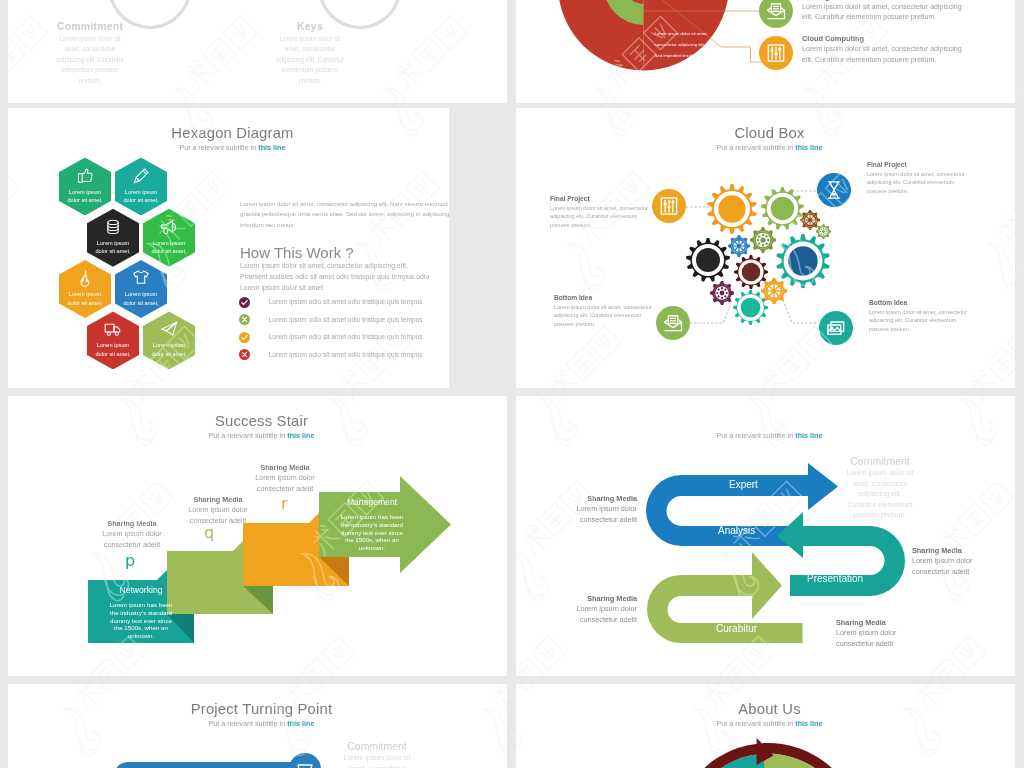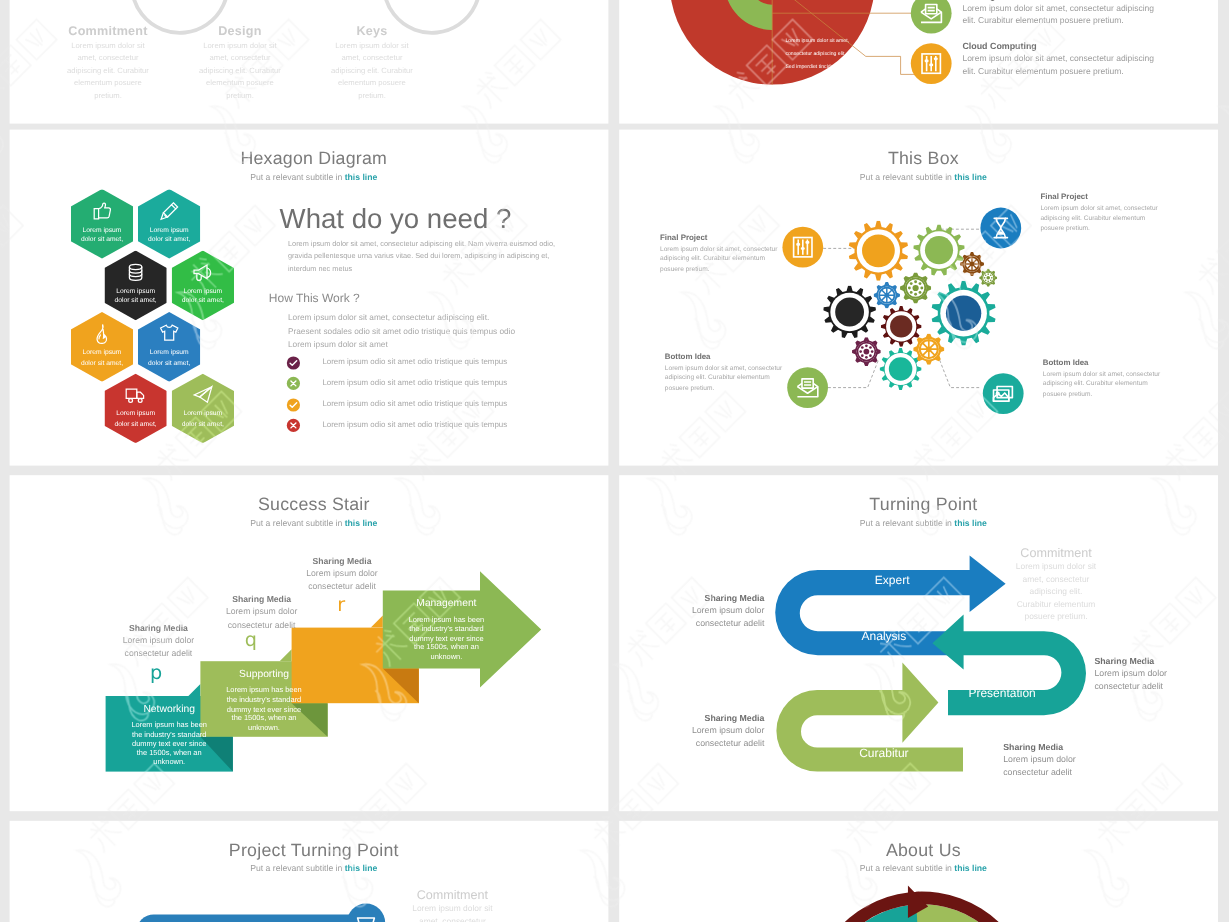"Design" div.circ-item { html: <div> <div>Design</div> <div>Lorem ipsum dolor sit amet, consectetur adipiscing elit. Curabitur elementum posuere pretium.</div> </div> -> none }
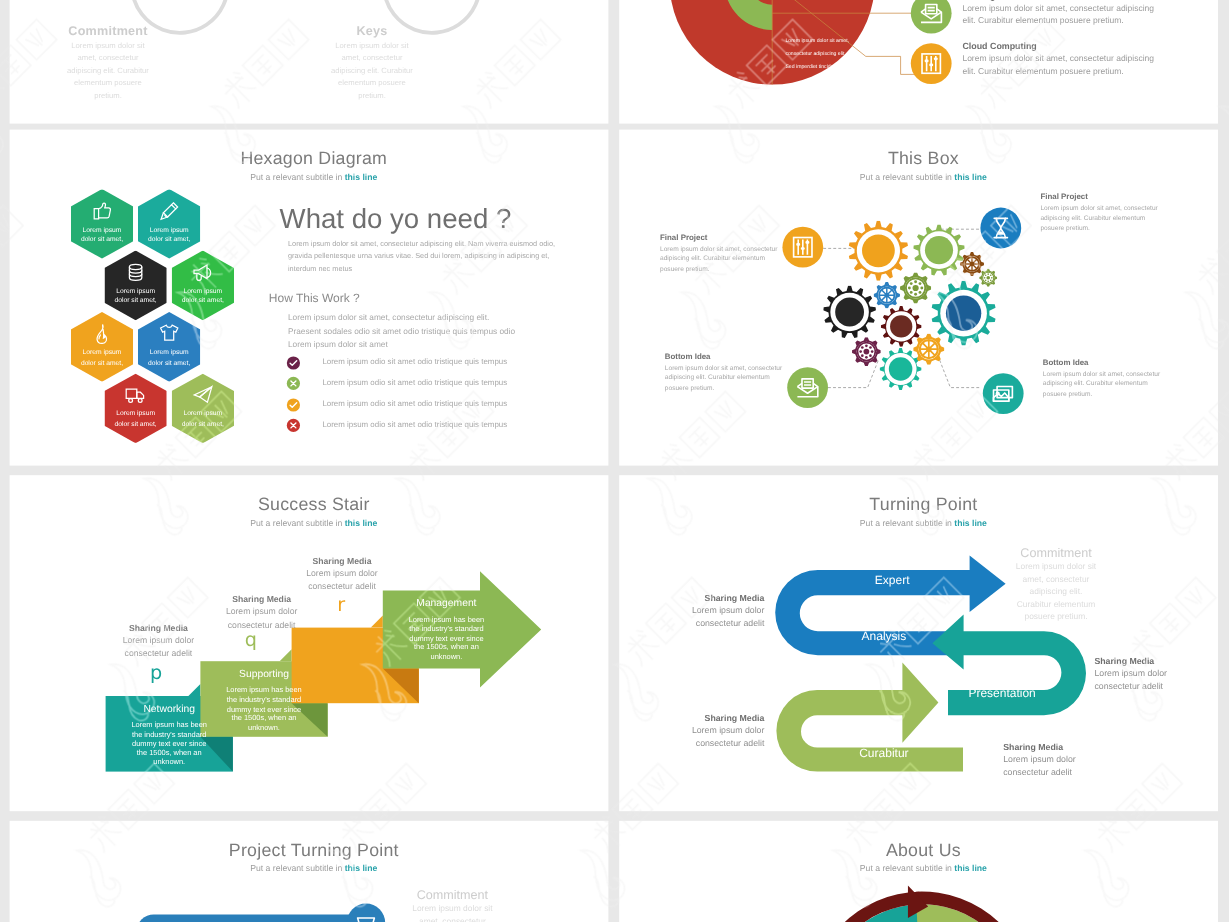"Hexagon Diagram" #sl-hex { width: 499px -> 441px }
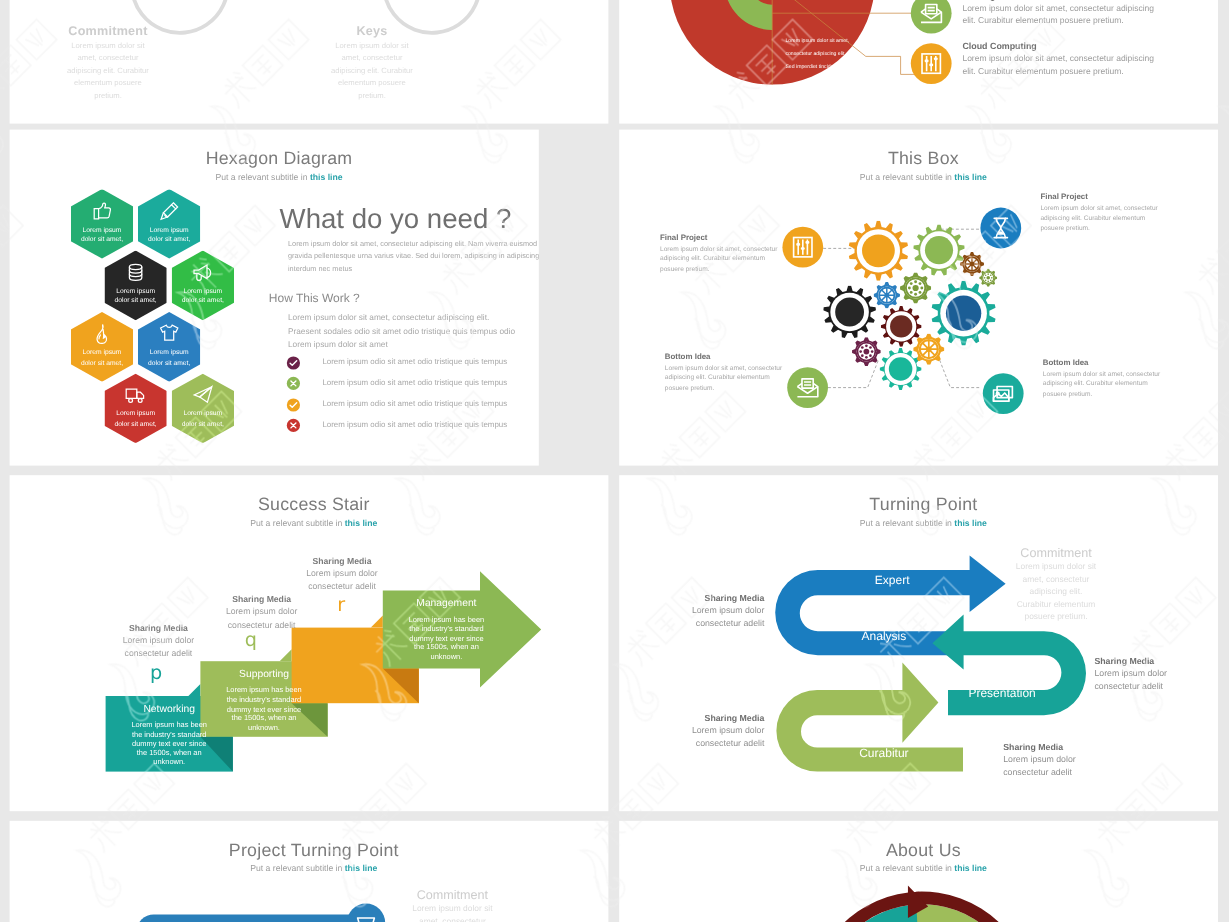"This Box" div.s-title { text: This -> Cloud }
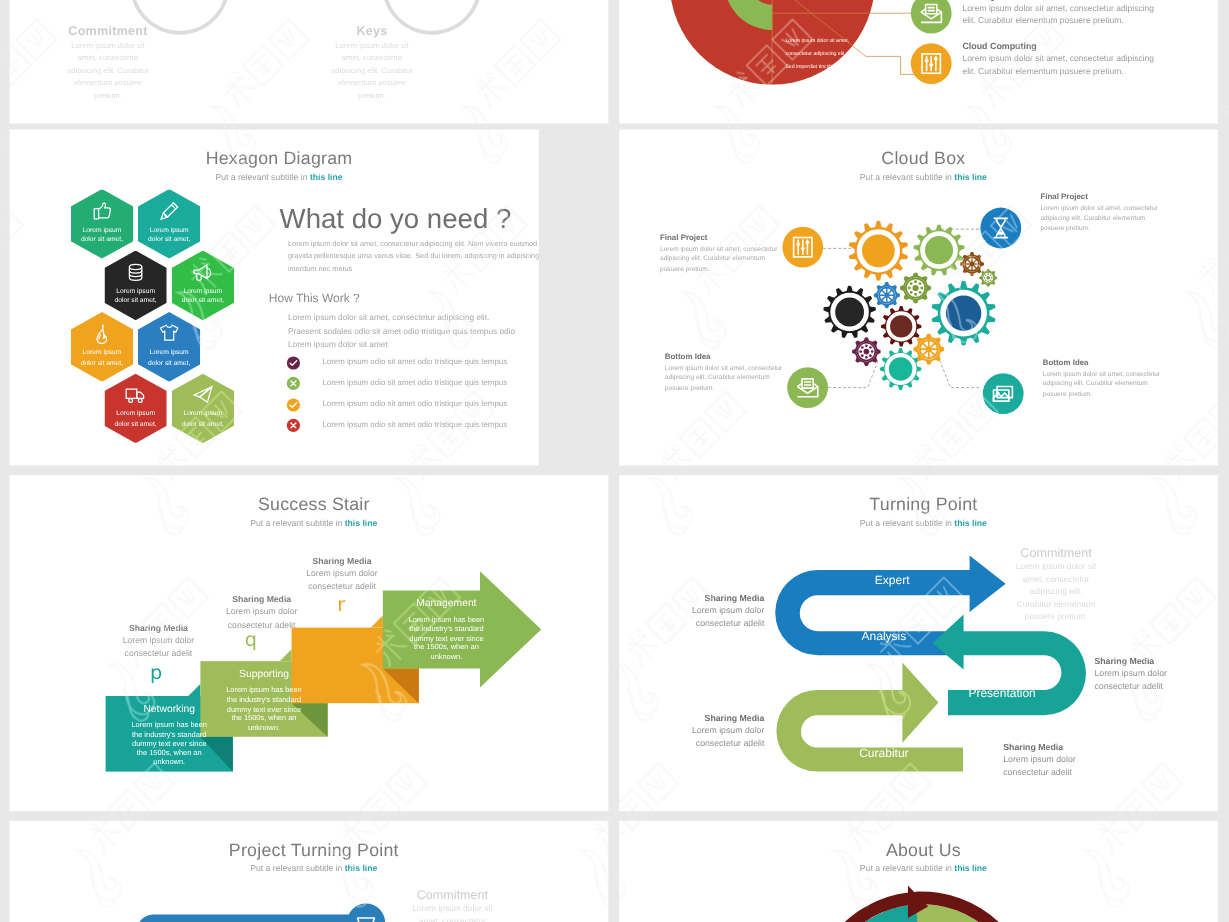"What do yo need ?" div.hx-head { html: <div>What do yo need ?</div> -> none }
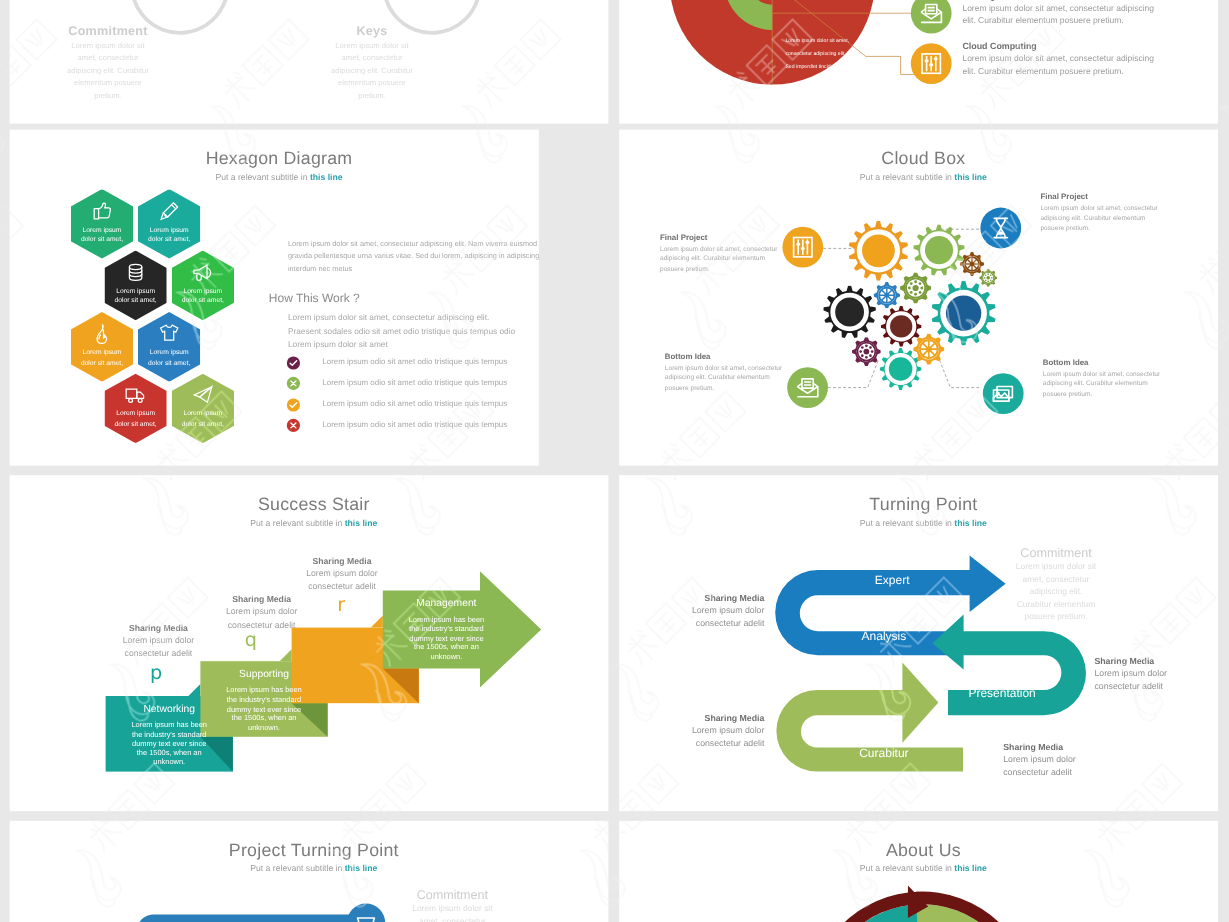"How This Work ?" .hx-h2 { font-size: 10px -> 15px; left: 216px -> 232px }
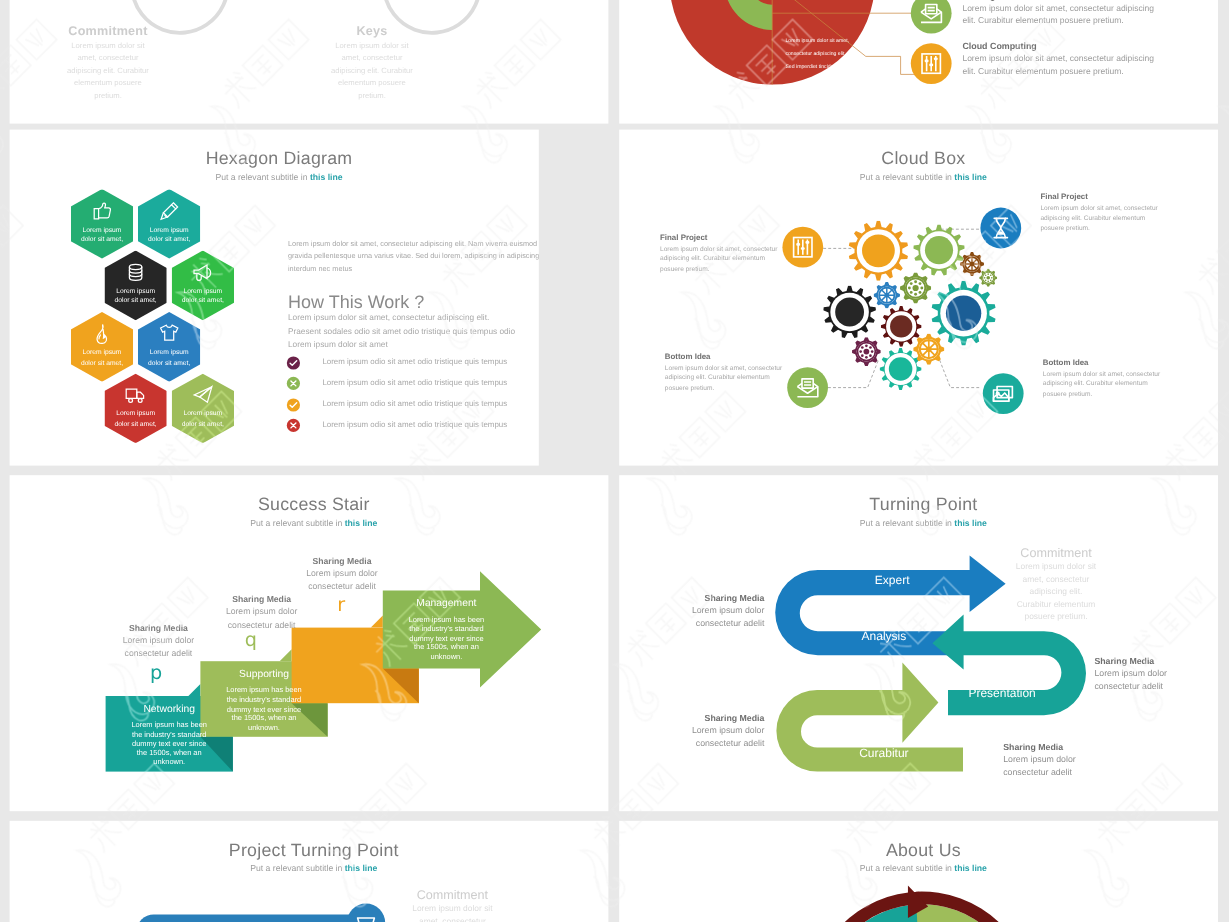"Turning Point" div.s-title { html: <div>Turning Point</div> -> none }
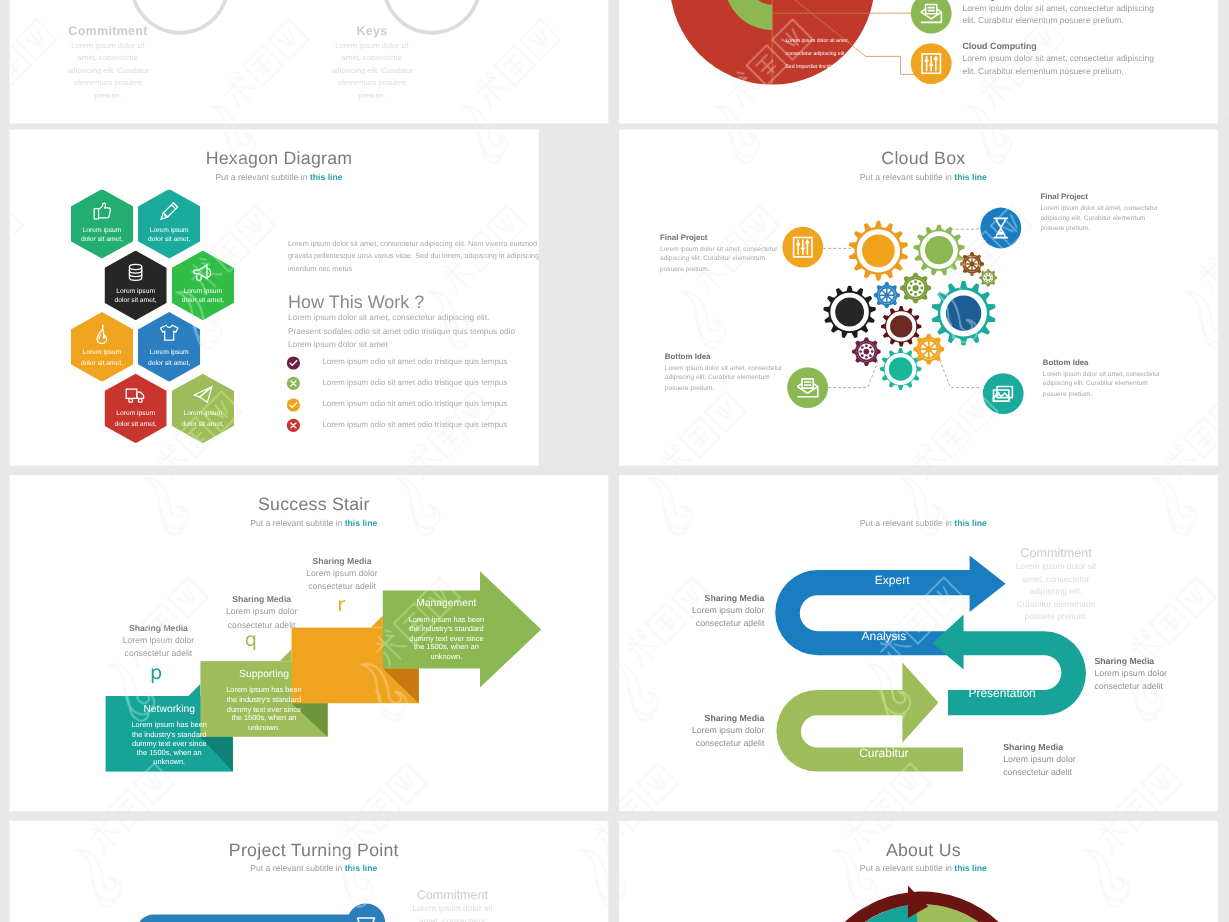"Supporting" div.stp { html: <div> <div>Supporting</div> <div>Lorem ipsum has been the industry's standard dummy text ever since the 1500s, when an unknown.</div> </div> -> none }
